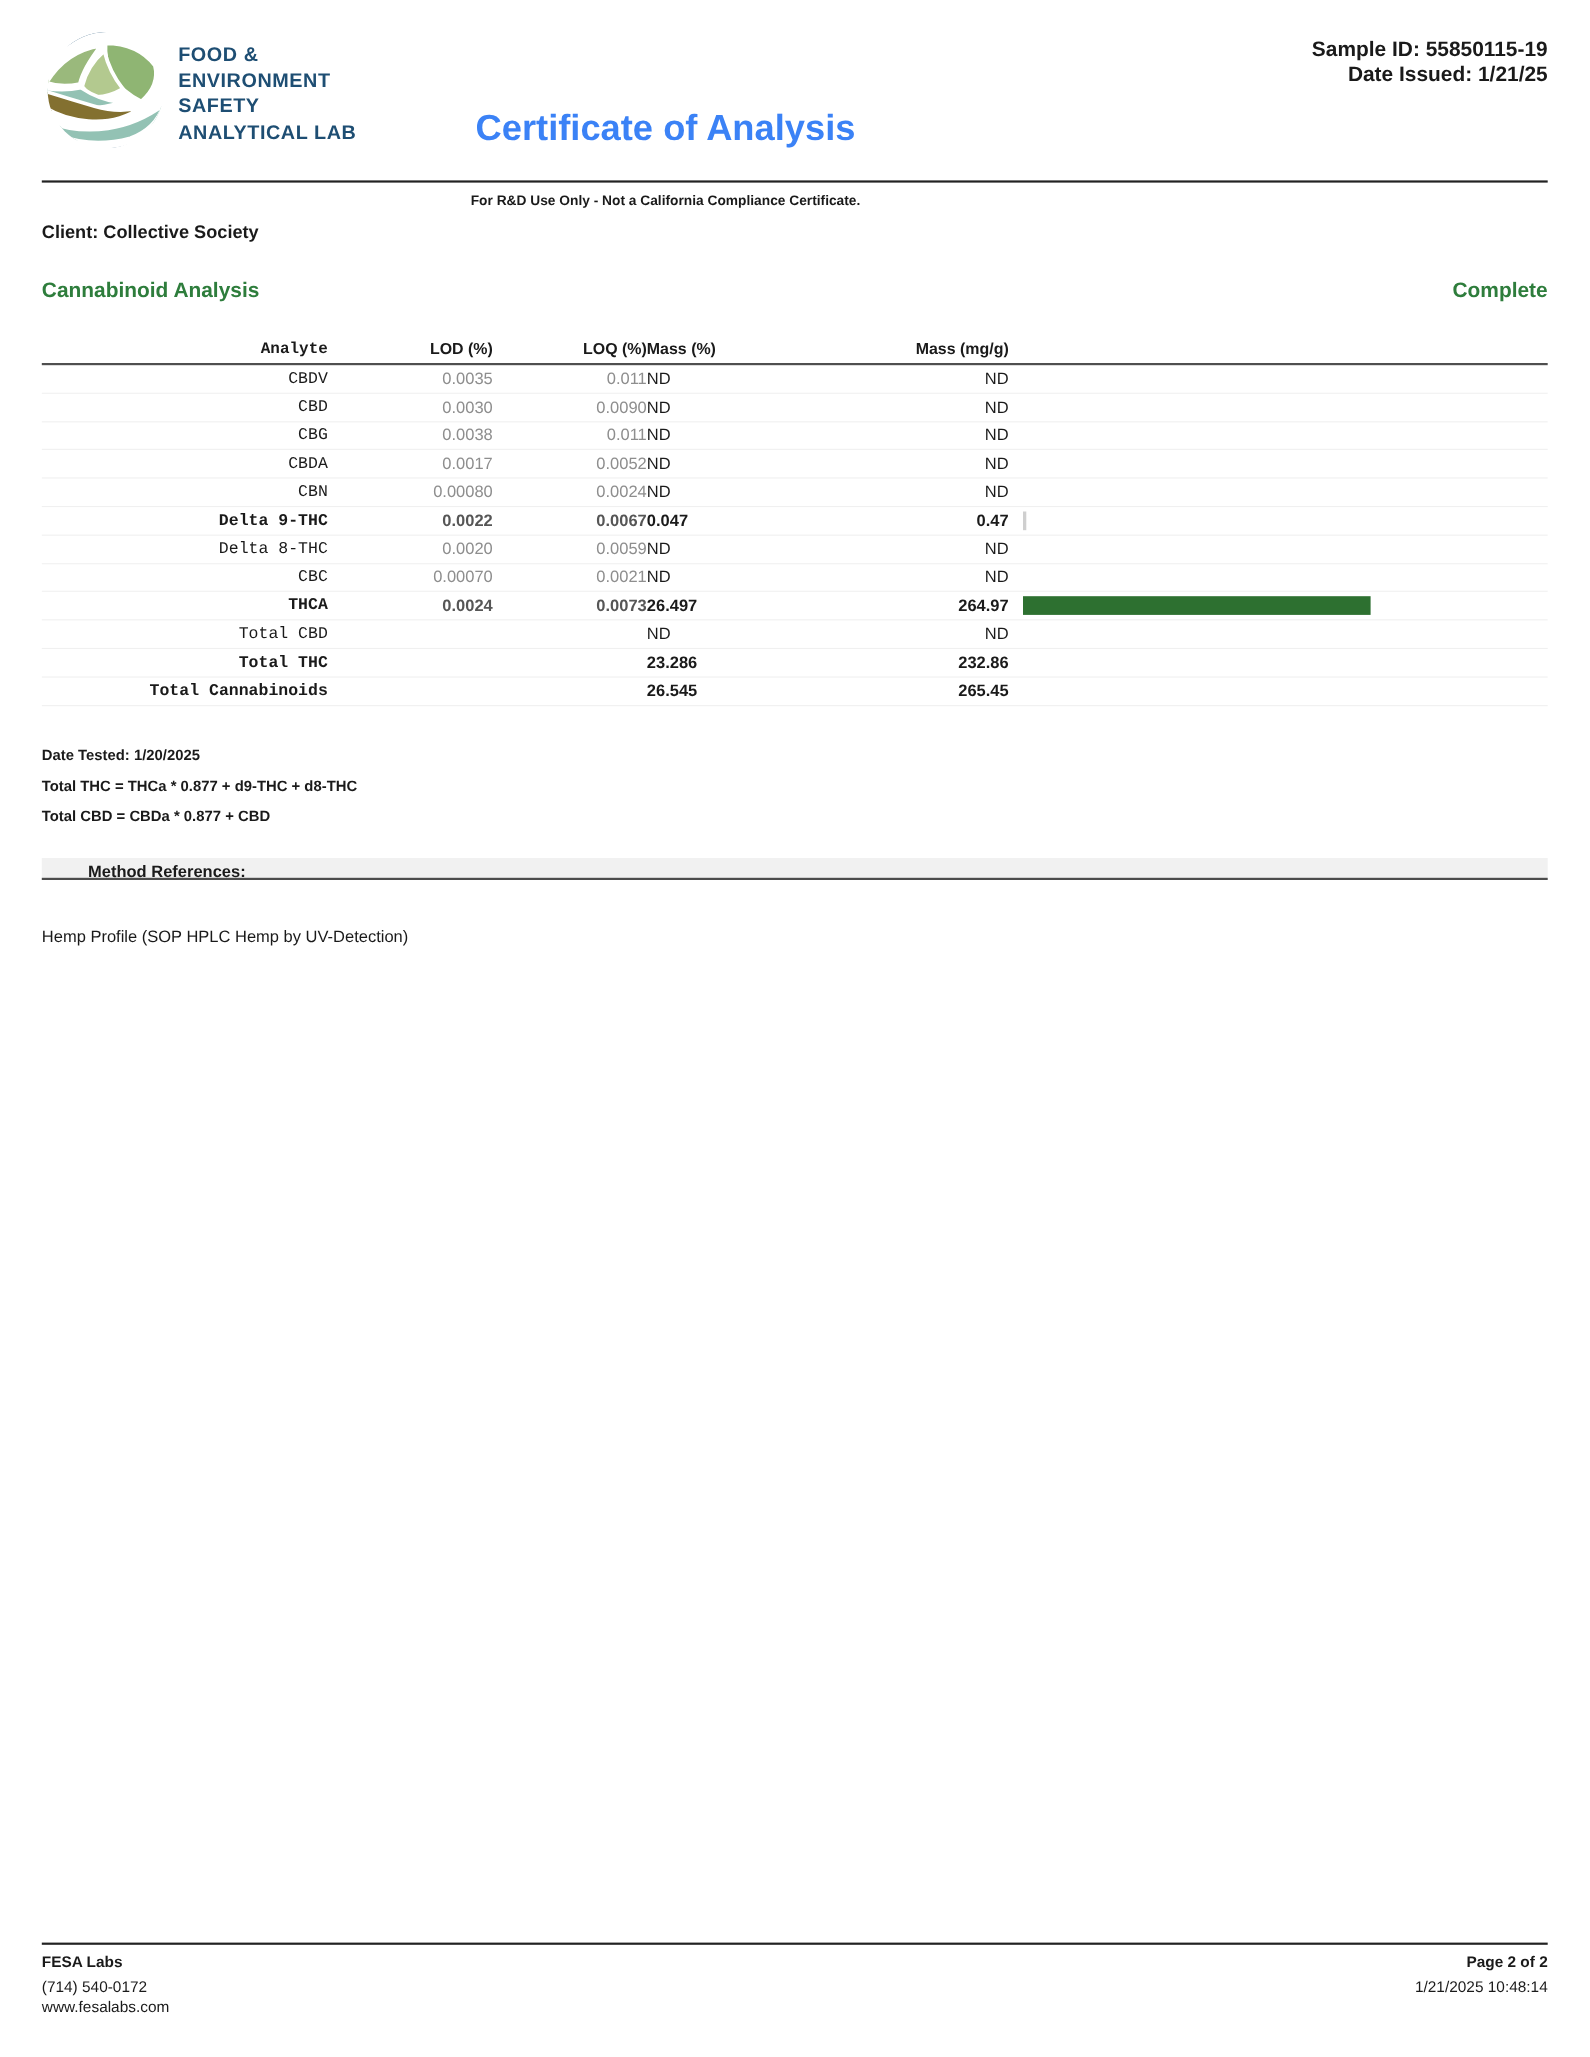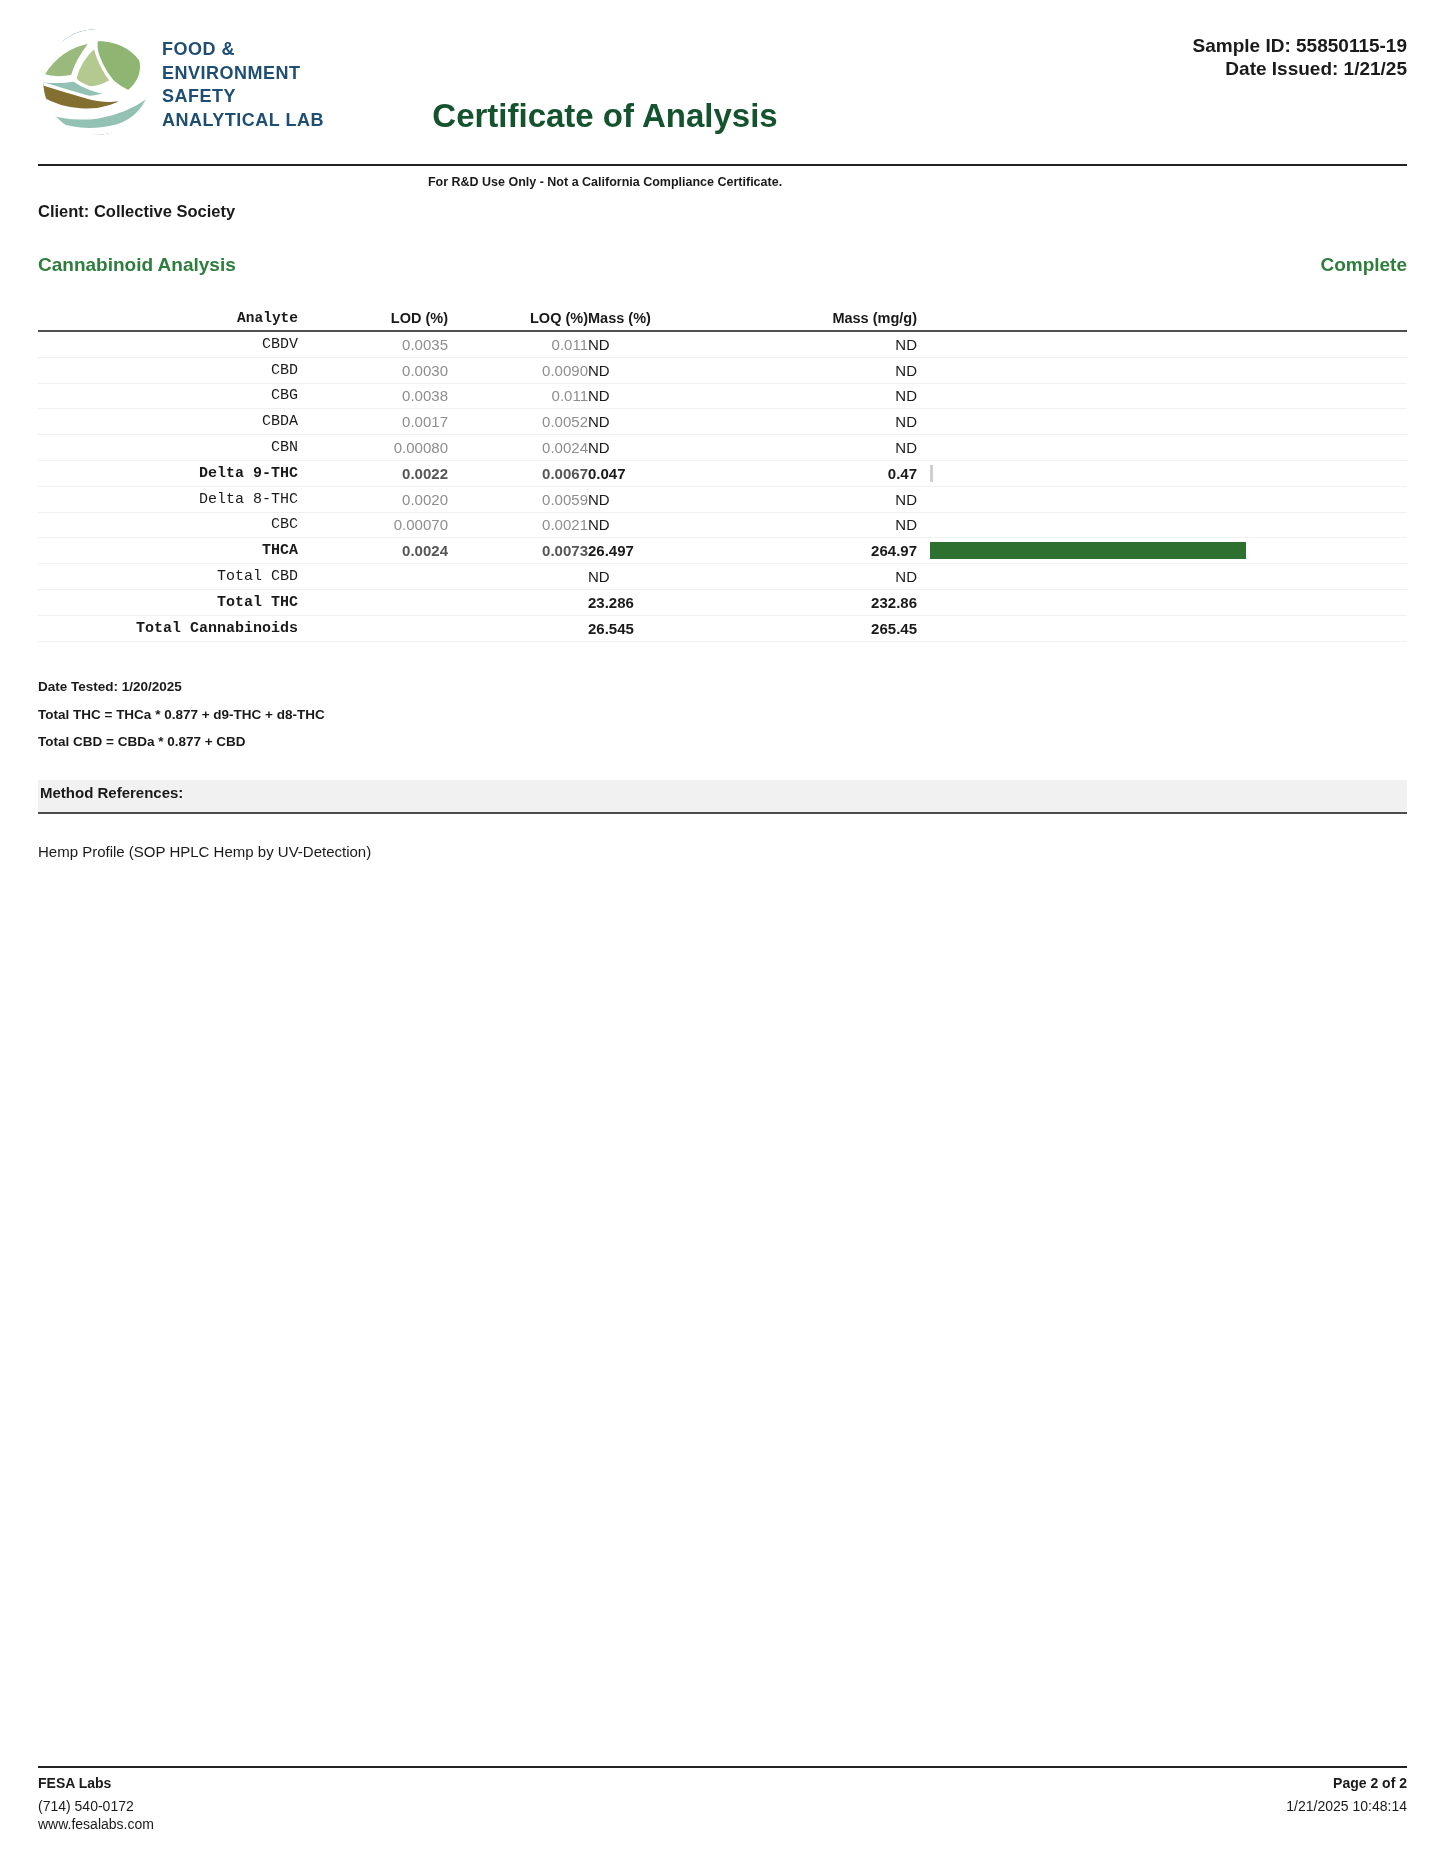"Certificate of Analysis" .doc-title { color: #14532d -> #3b82f6 }
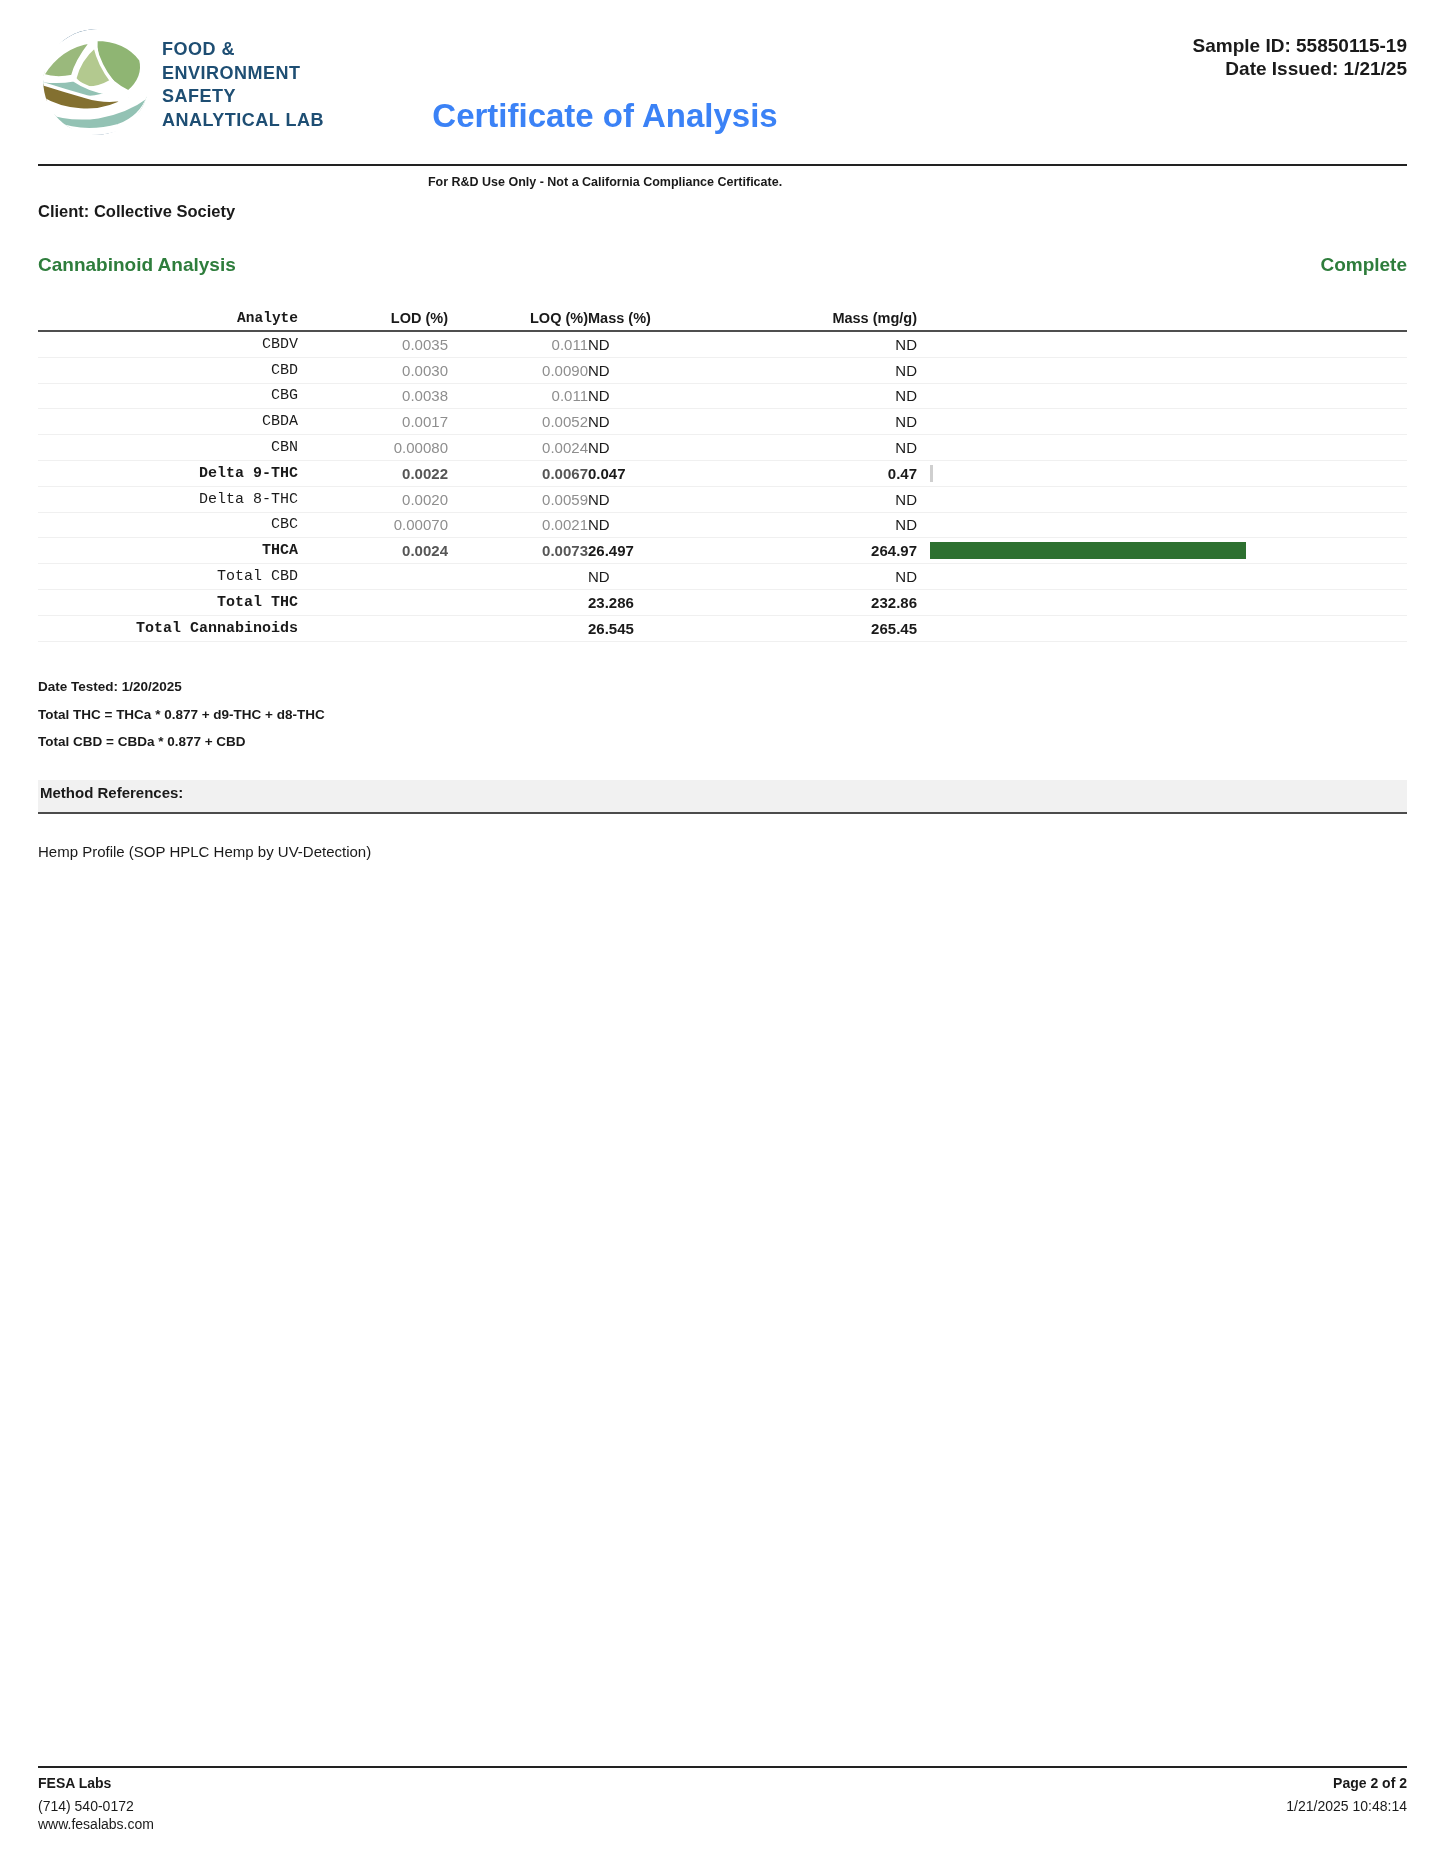"Method References:" .method-band { height: 34px -> 20px; padding-left: none -> 40px }
